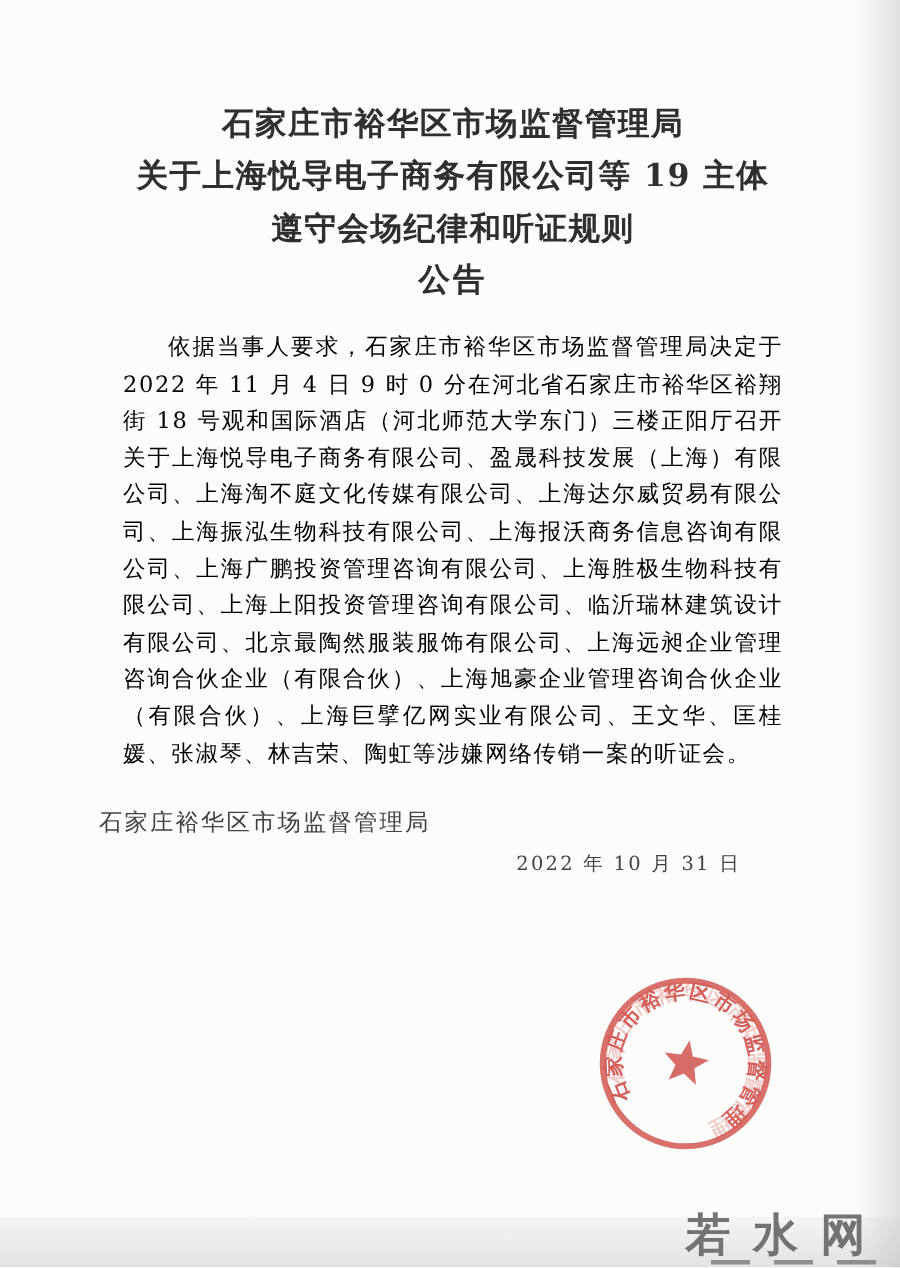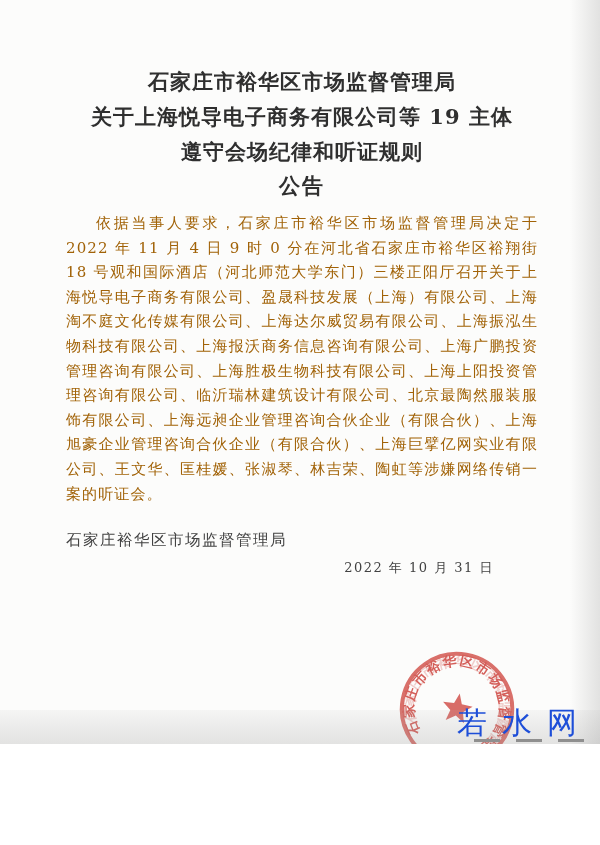"石家庄市裕华区市场监督管理局" .page { height: 744px -> 845px }
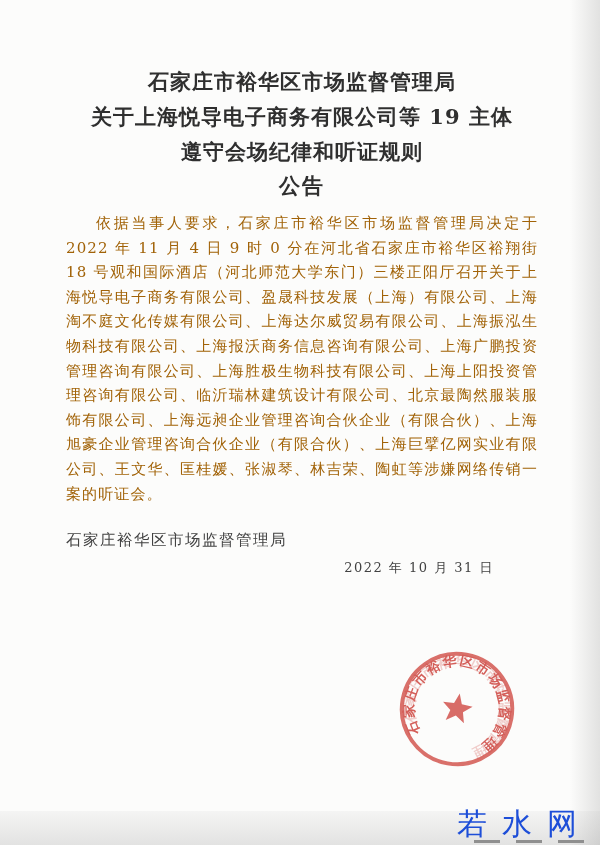"依据当事人要求，石家庄市裕华区市场监督管理局决定于 2022 年 11 月" .body-text p { color: #a16207 -> #000000; margin: 0 -> 16px }
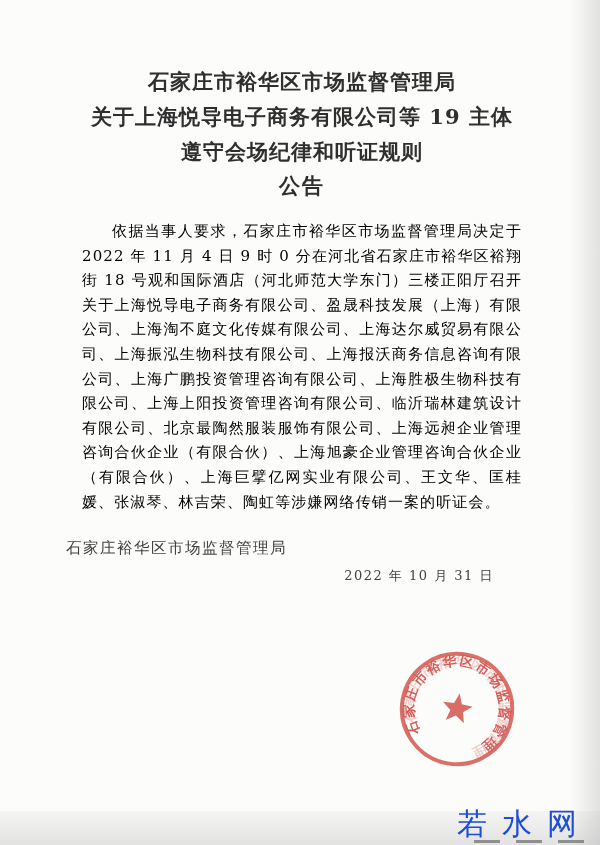"若水网" .watermark { color: #1d4ed8 -> #737373; font-weight: 400 -> 700 }
